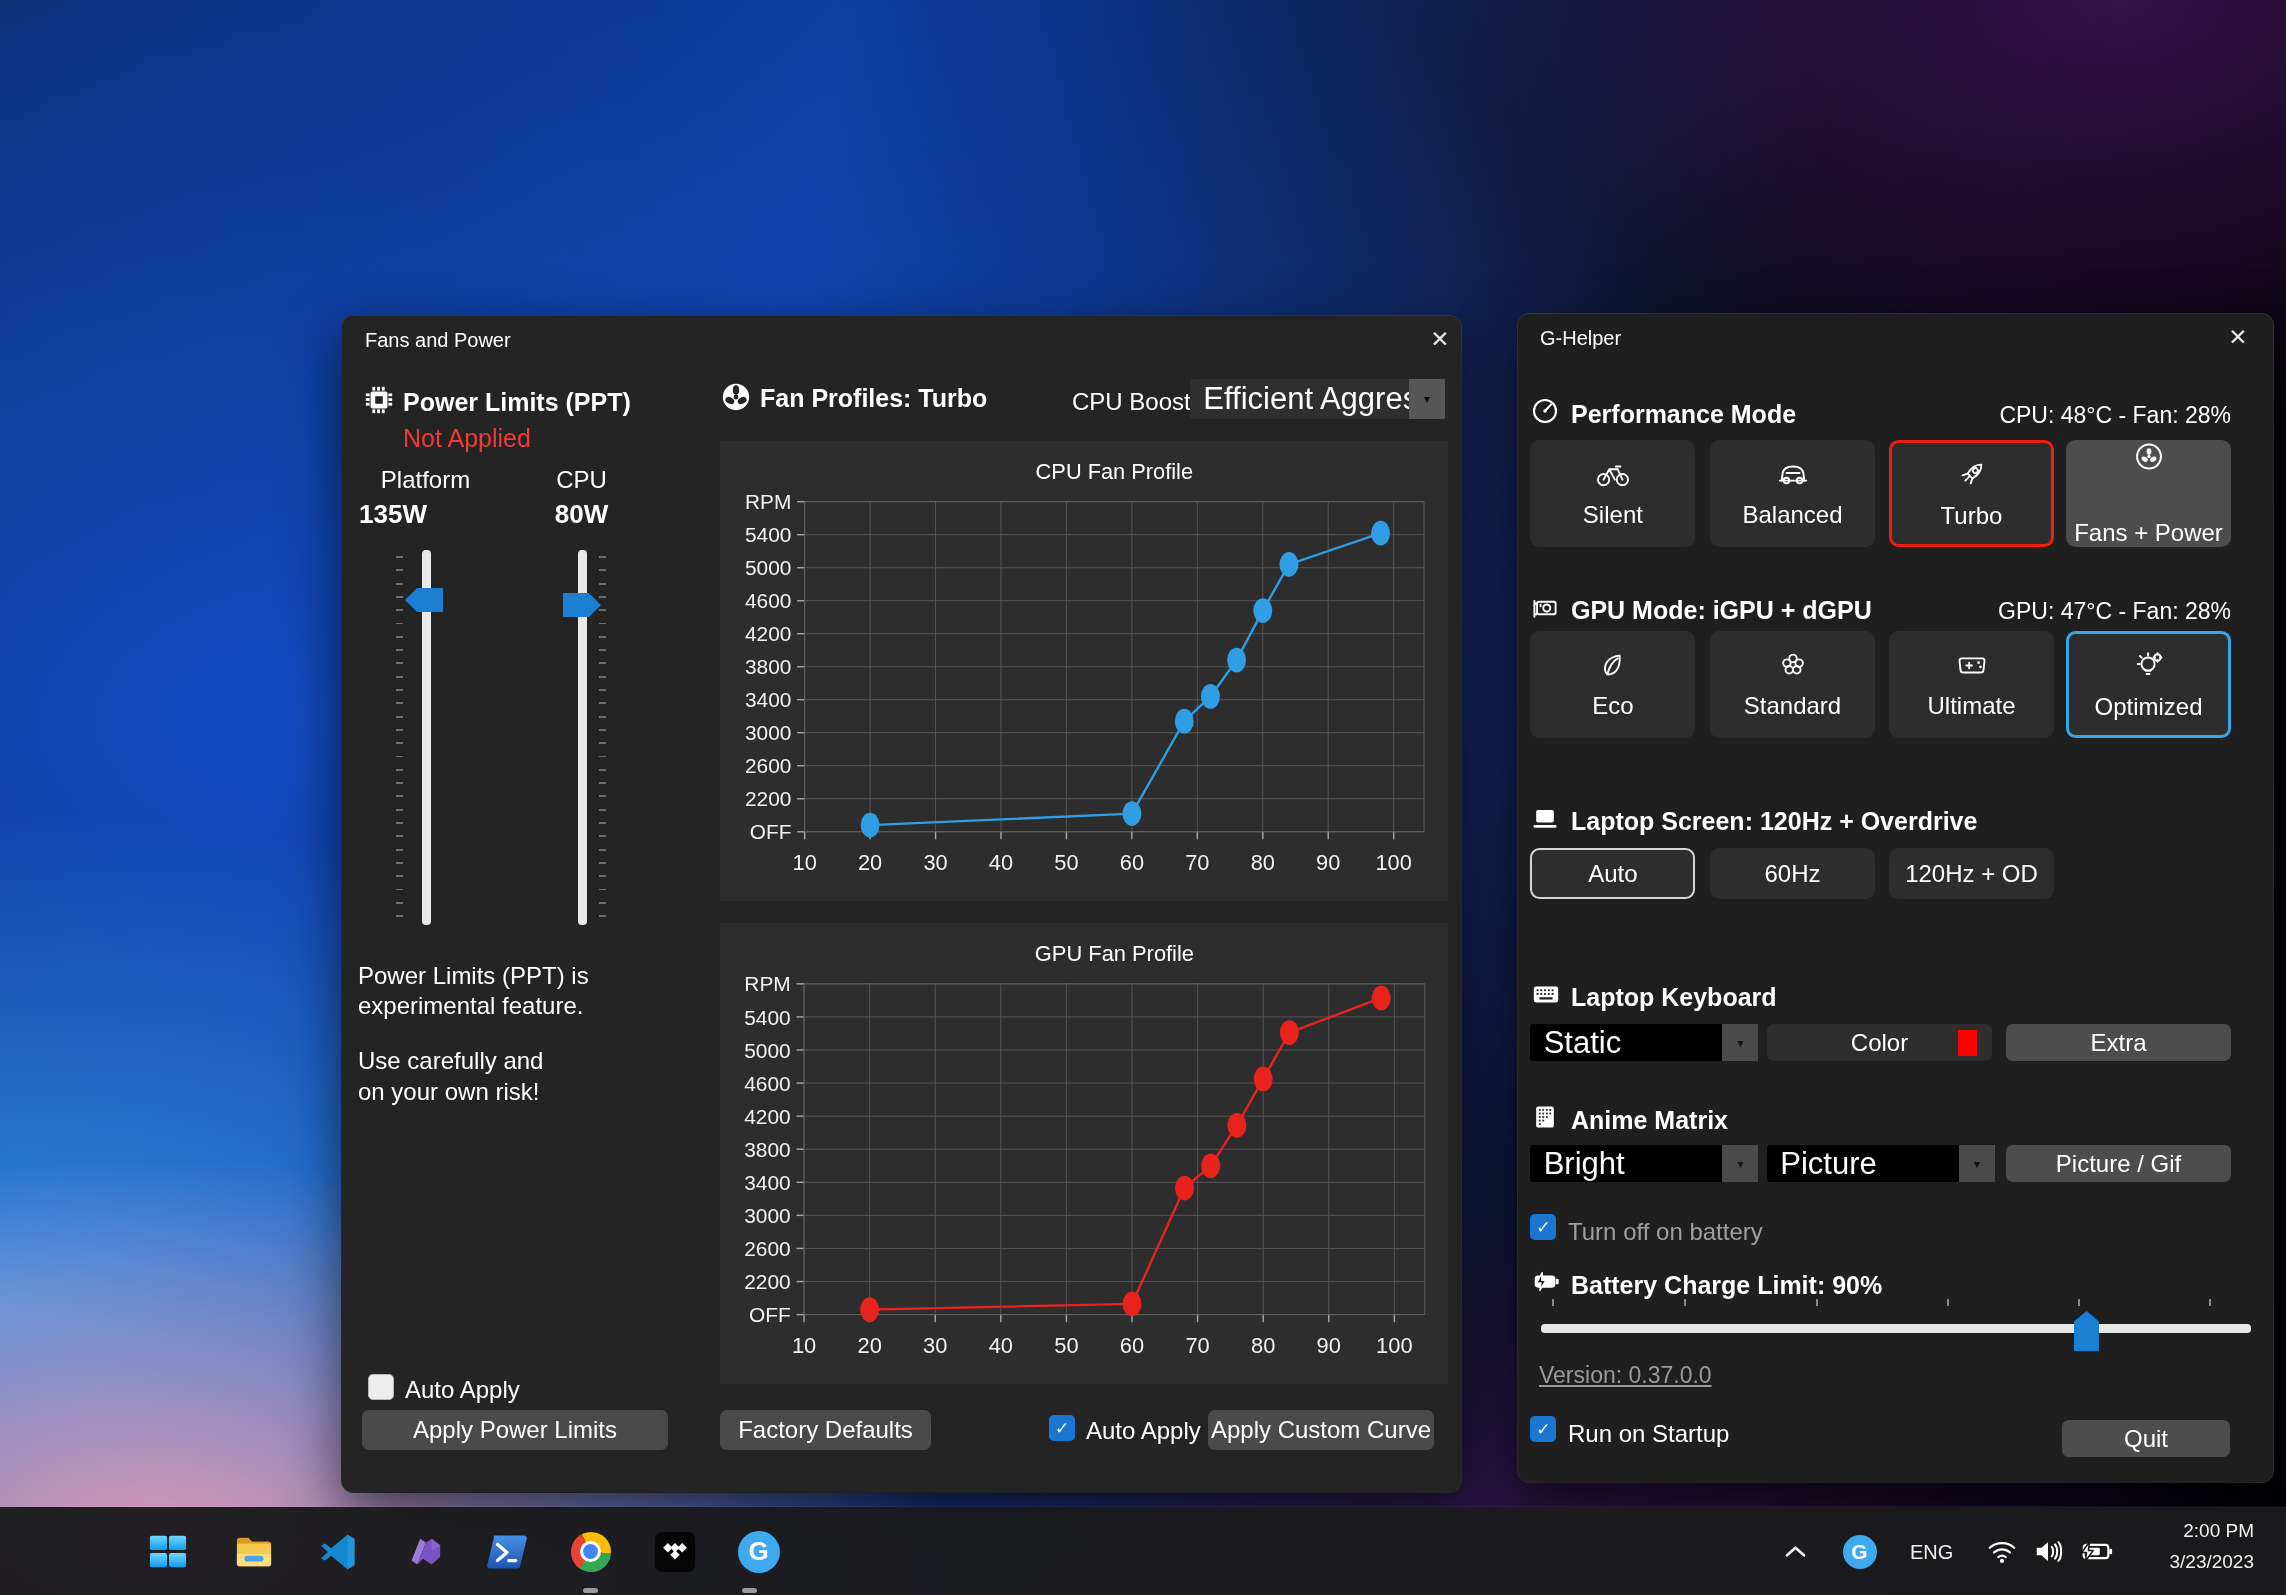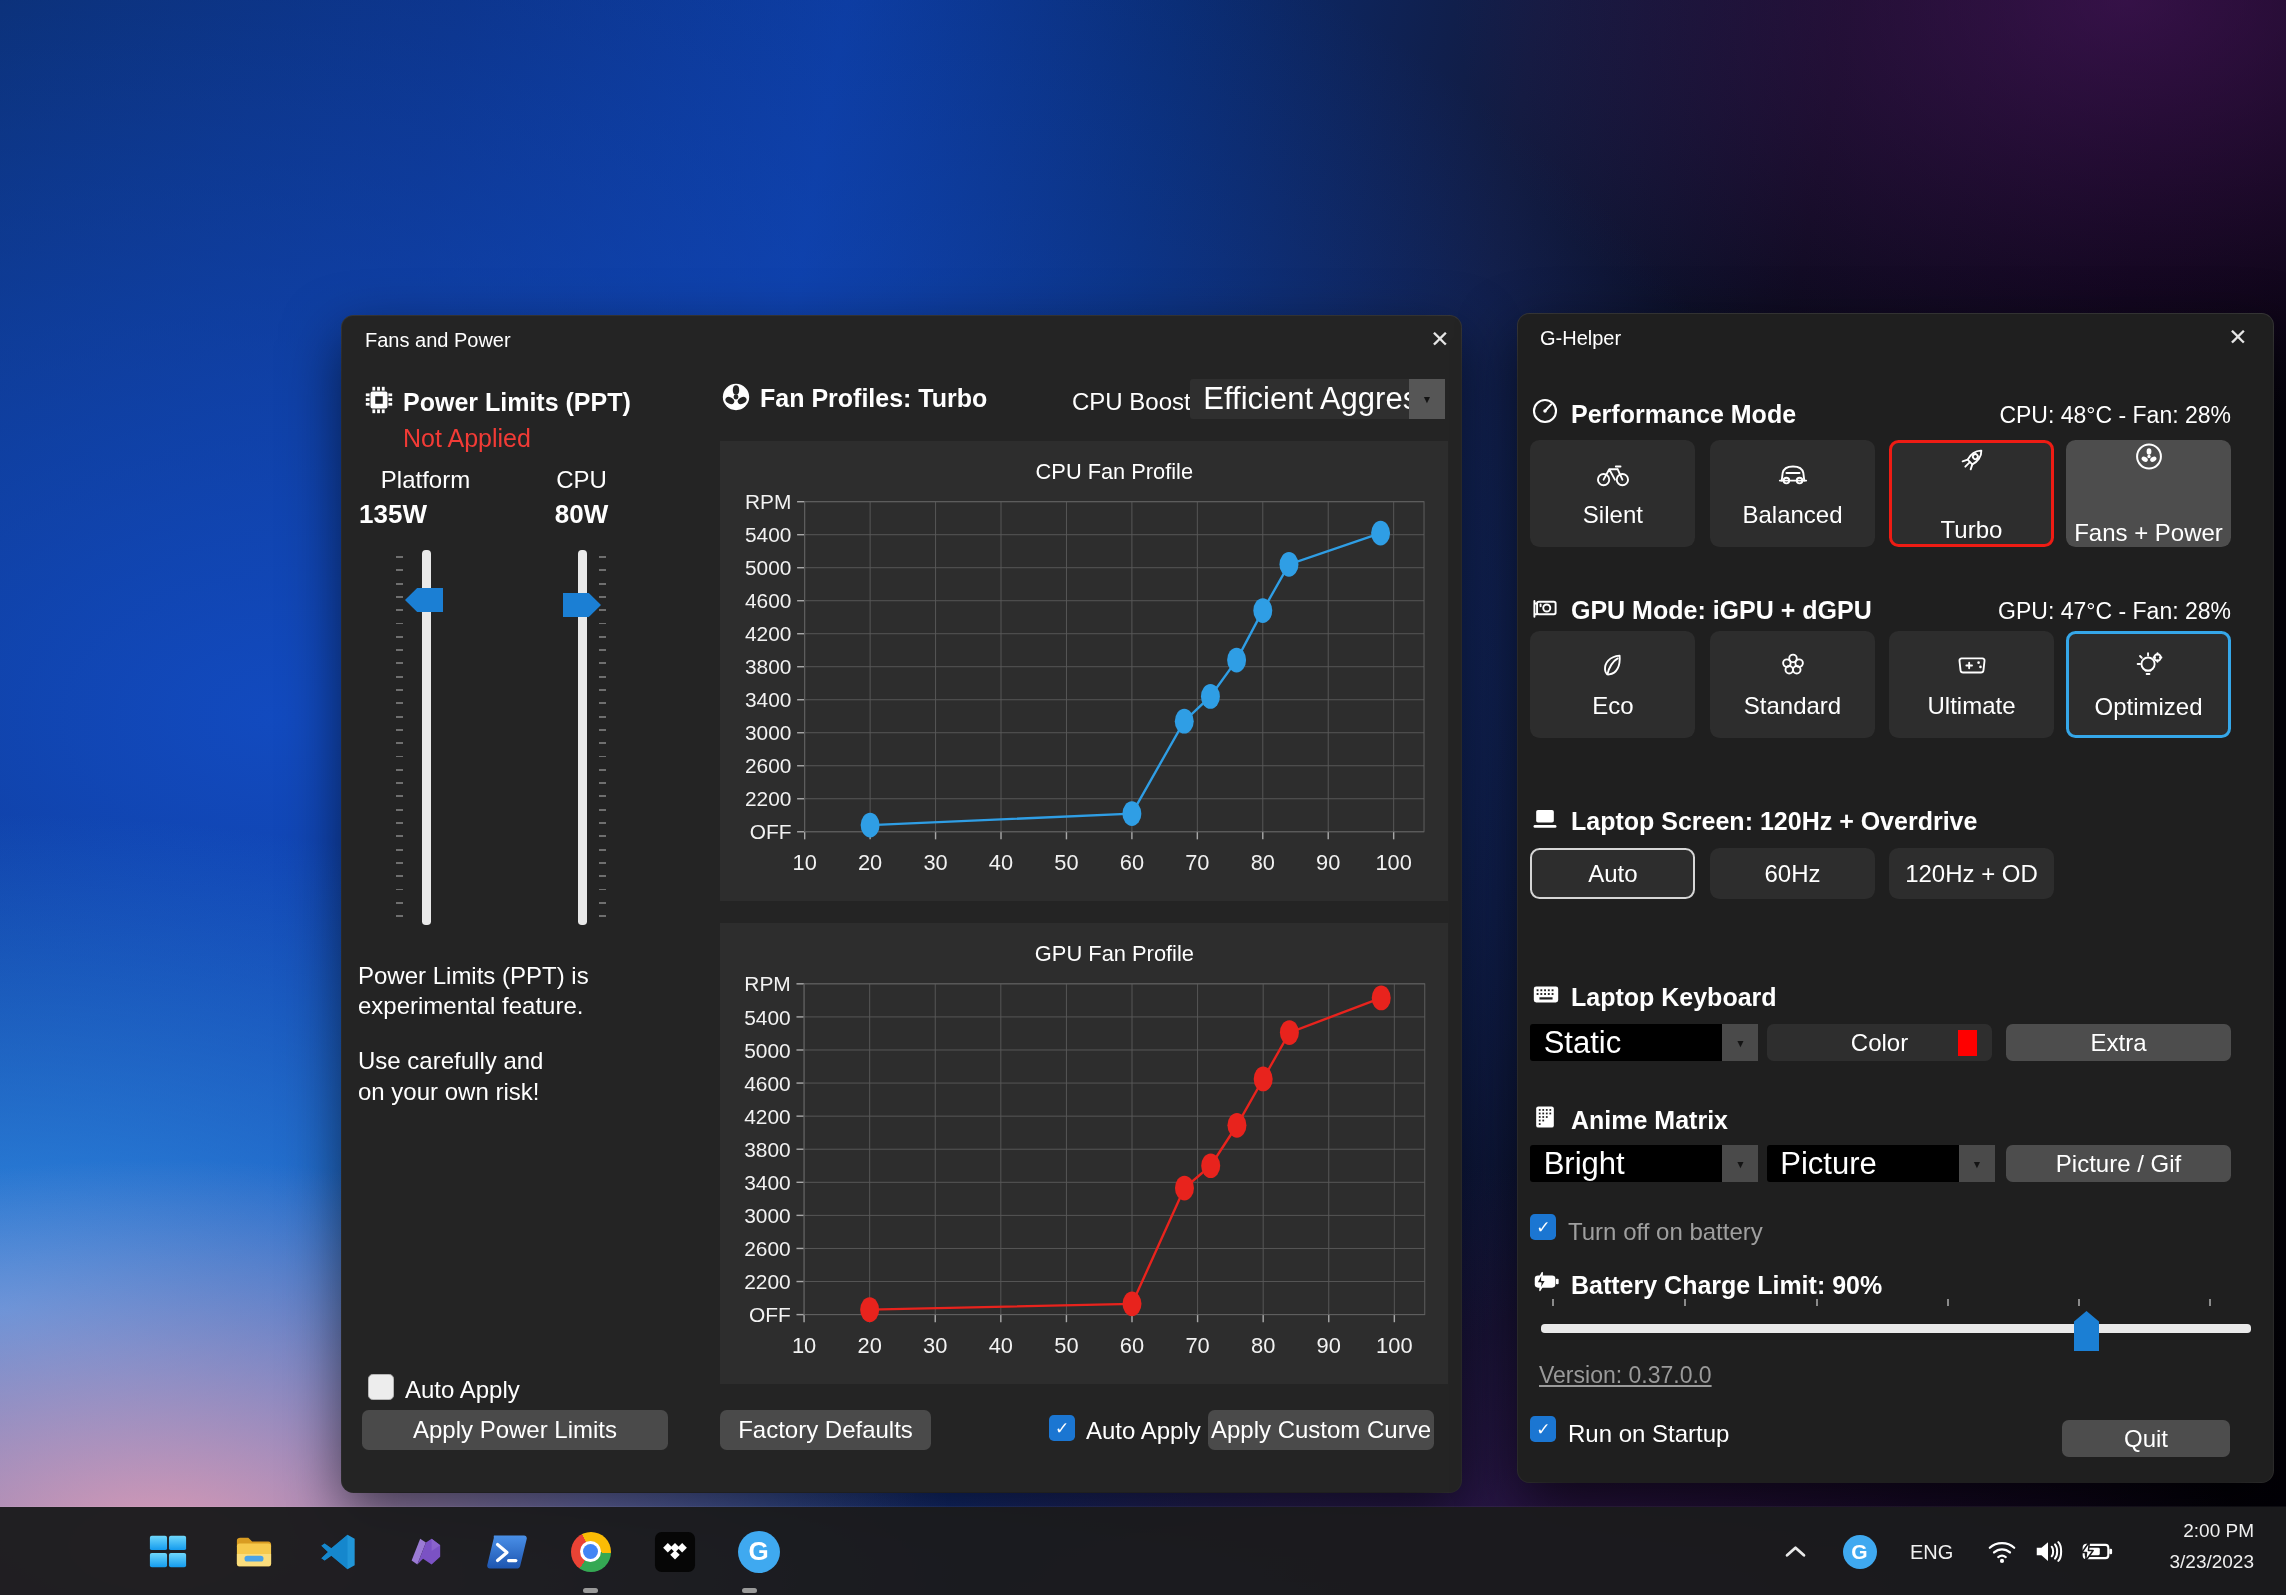"Turbo" .sel-red { justify-content: space-between -> none }
